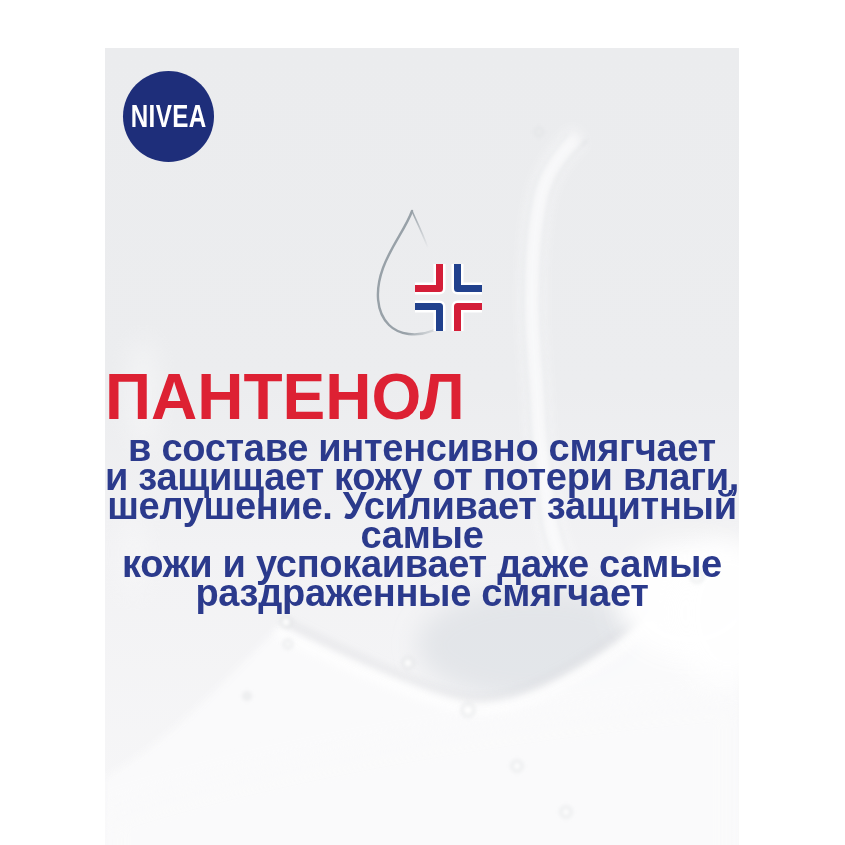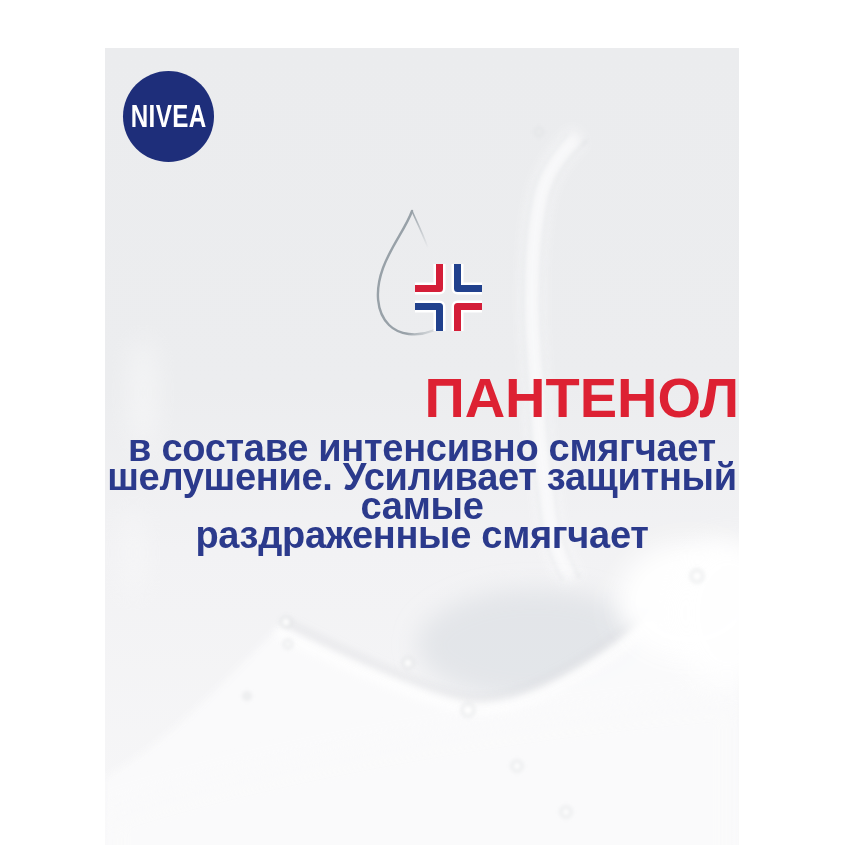"ПАНТЕНОЛ" .heading { font-size: 56px -> 64px; text-align: right -> left }
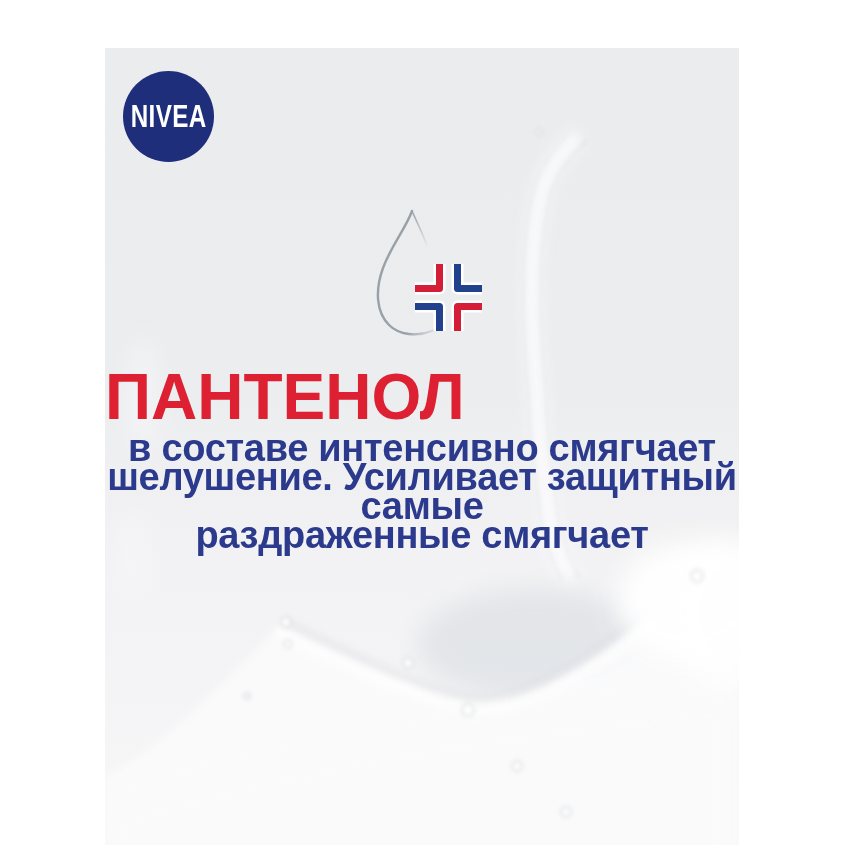"и защищает кожу от потери" p { html: none -> <p>и защищает кожу от потери влаги,</p> }
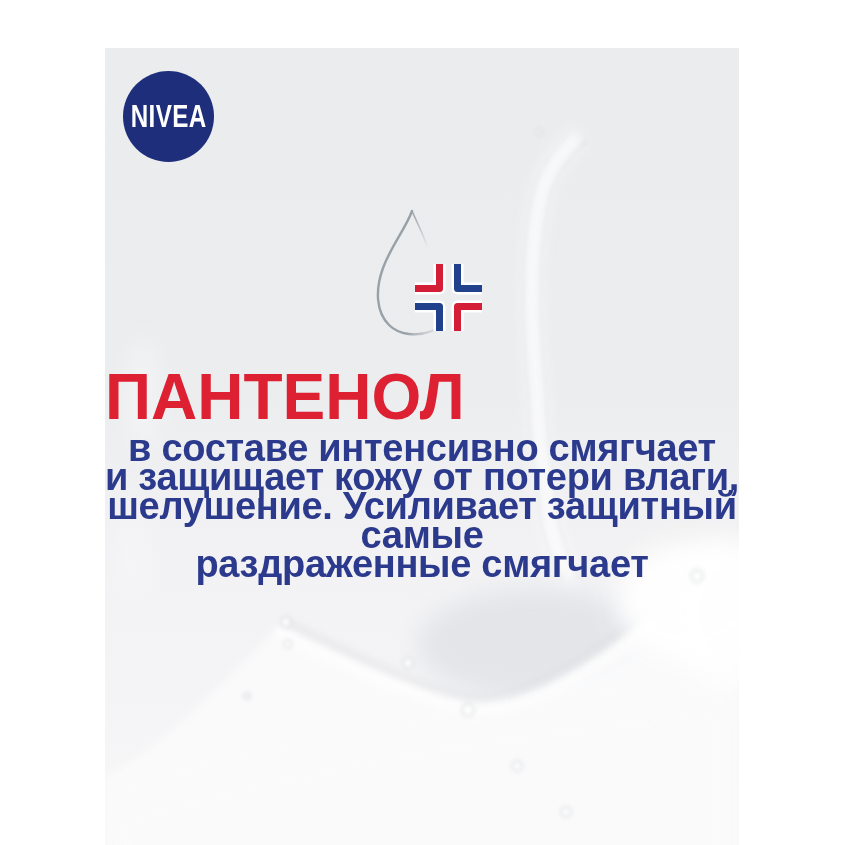"кожи и успокаивает даже самые" p { html: none -> <p>кожи и успокаивает даже самые</p> }
